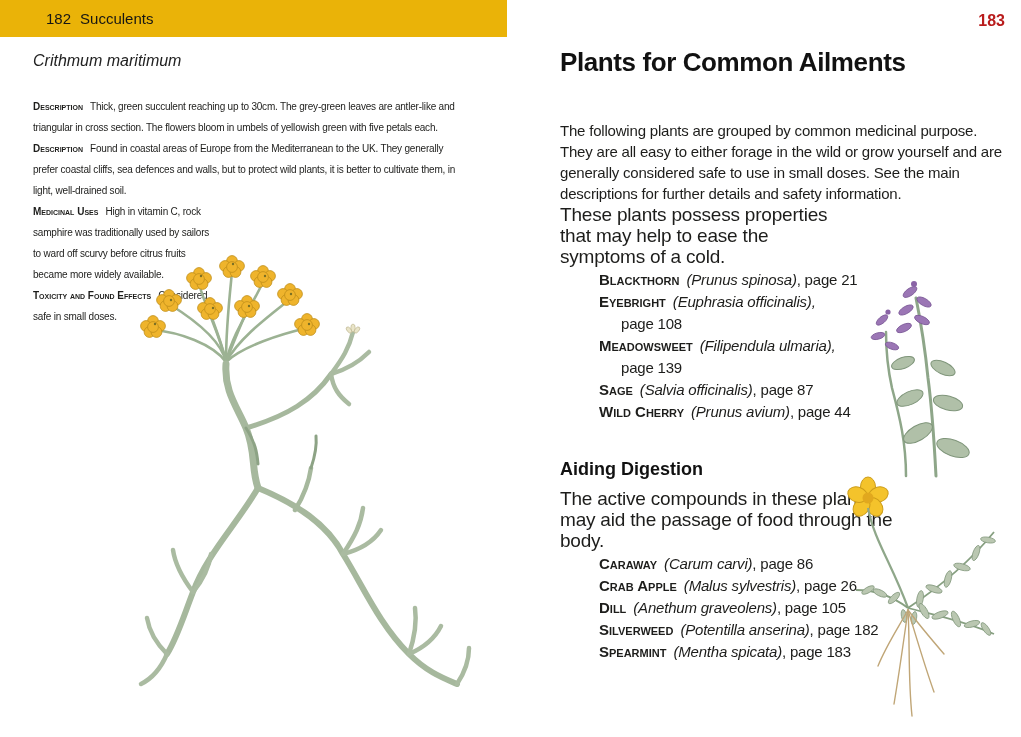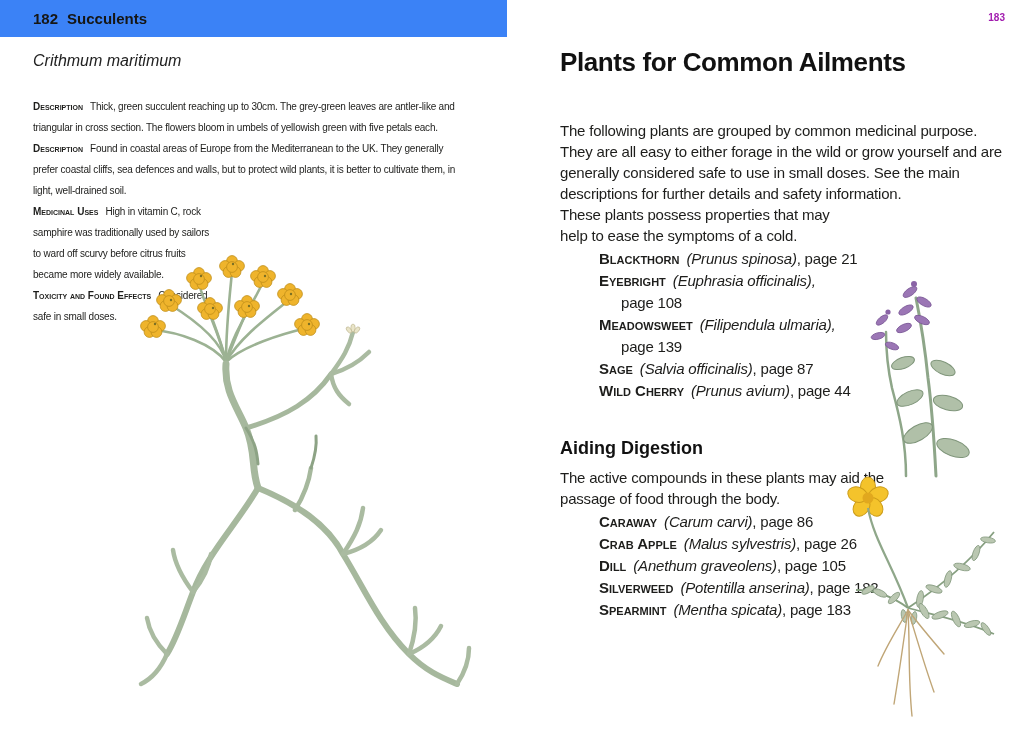"182" .teal-bar { background: #3b82f6 -> #eab308; font-weight: bold -> normal; padding-left: 33px -> 46px }
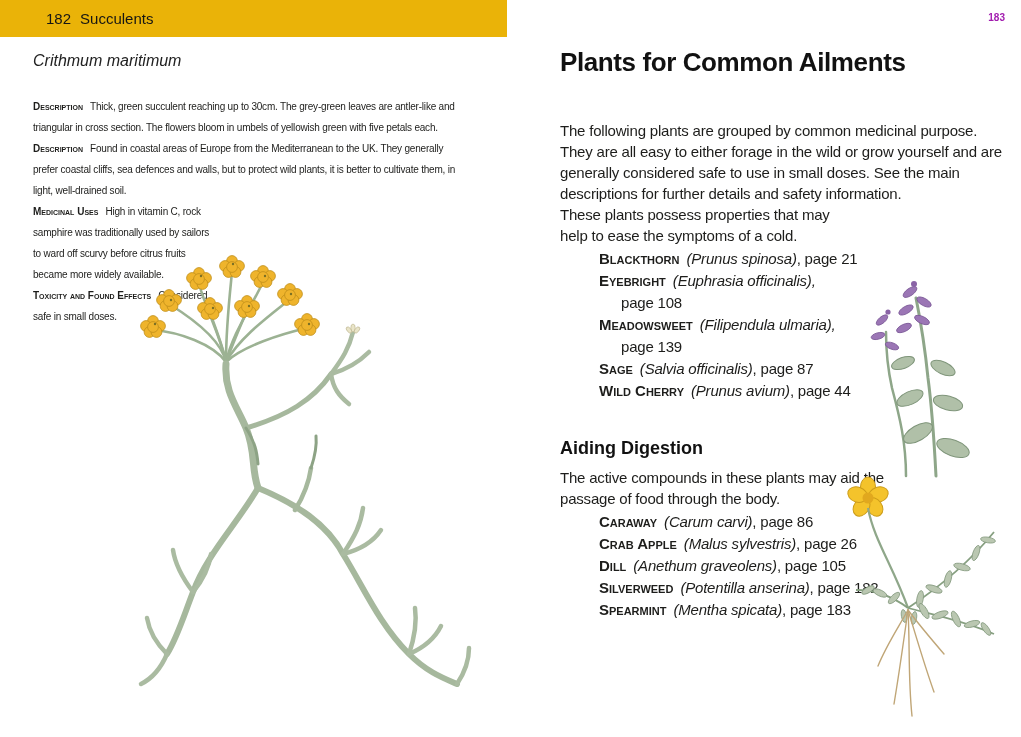"183" .pagenum-right { color: #a21caf -> #b91c1c; font-size: 10px -> 16px }
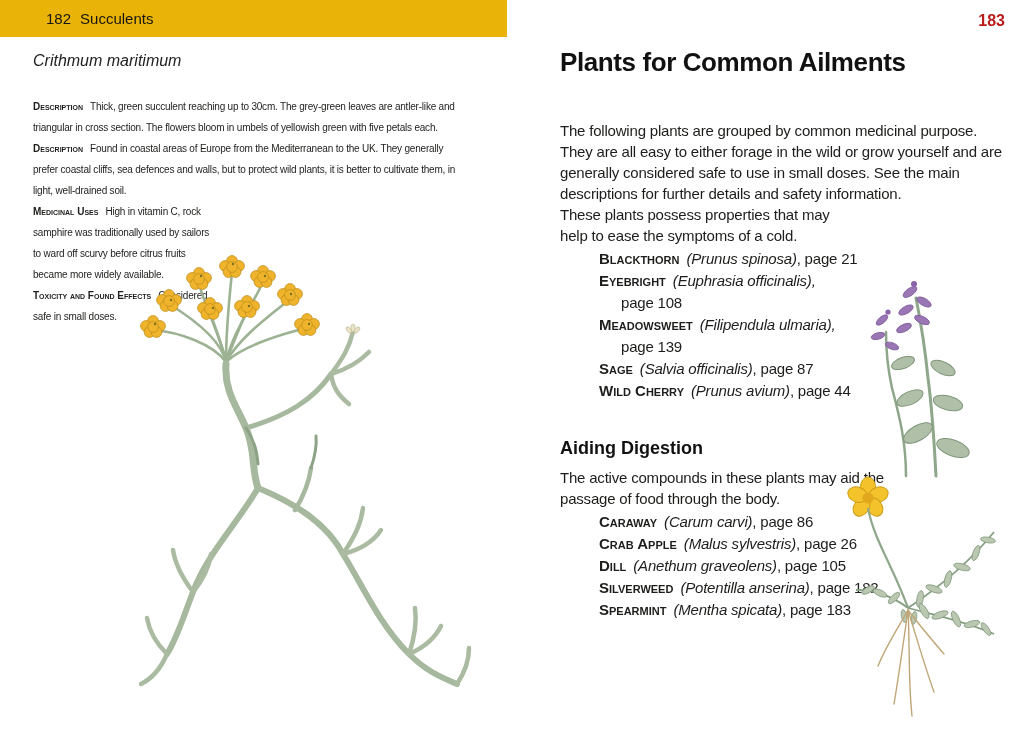"These plants possess properties that" .gtext { font-size: 15px -> 19px }
